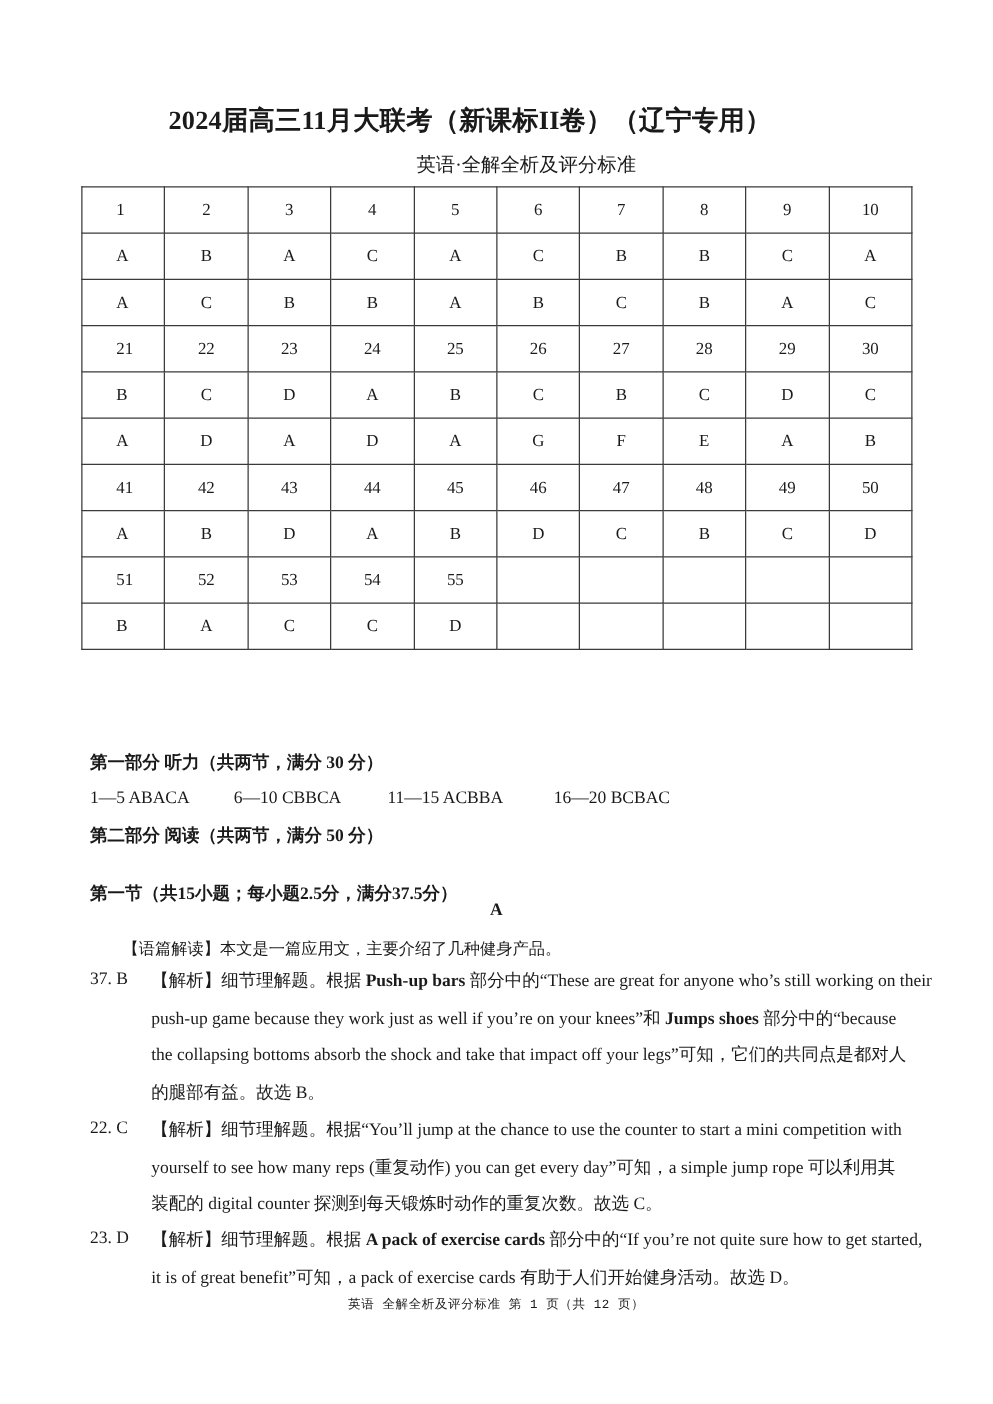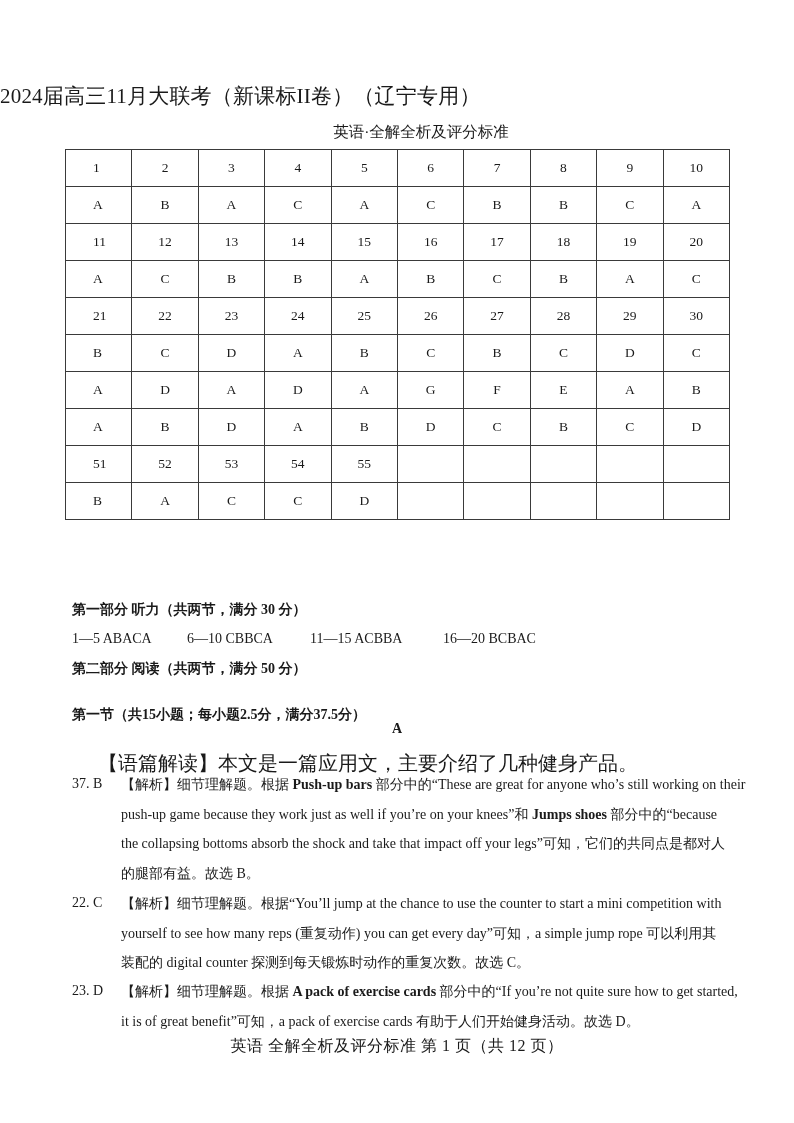"2024届高三11月大联考（新课标II卷）（辽宁专用）" .title { font-weight: normal -> bold; text-align: none -> center }
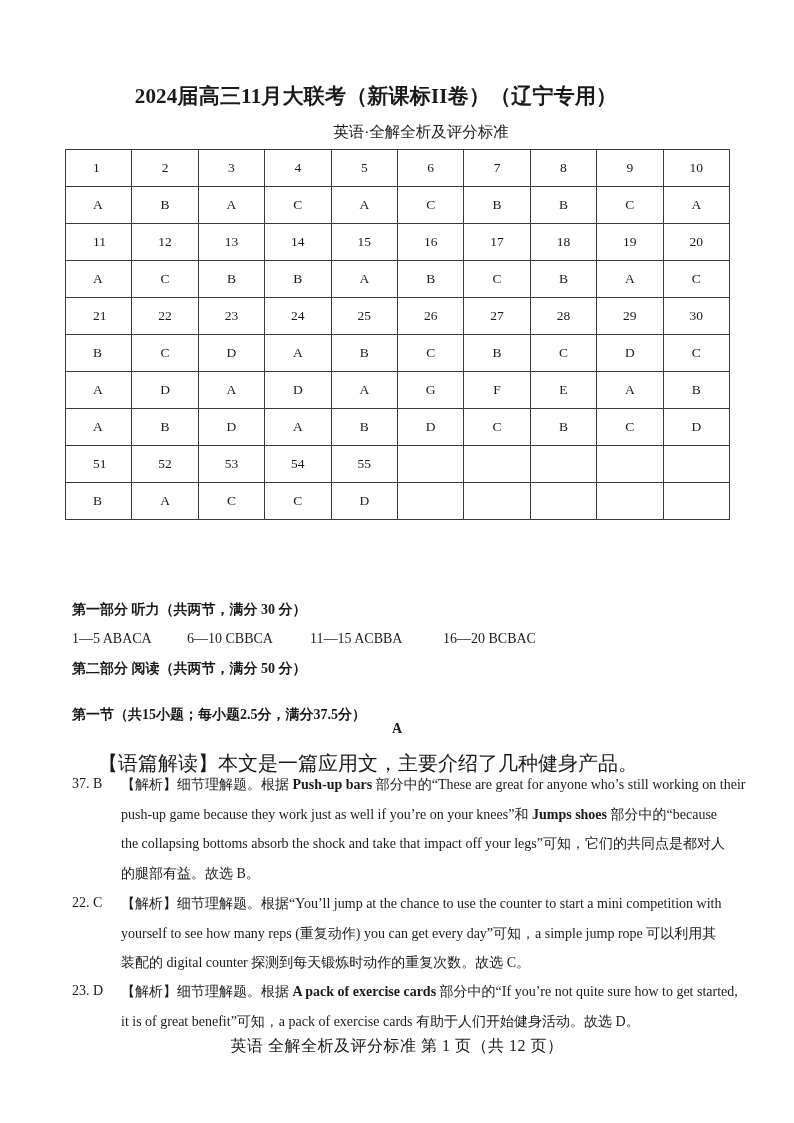"11" tr { html: <tr> <td>11</td> <td>12</td> <td>13</td> <td>14</td> <td>15</td> <td>16</td> <td>17</td> <td>18</td> <td>19</td> <td>20</td> </tr> -> none }
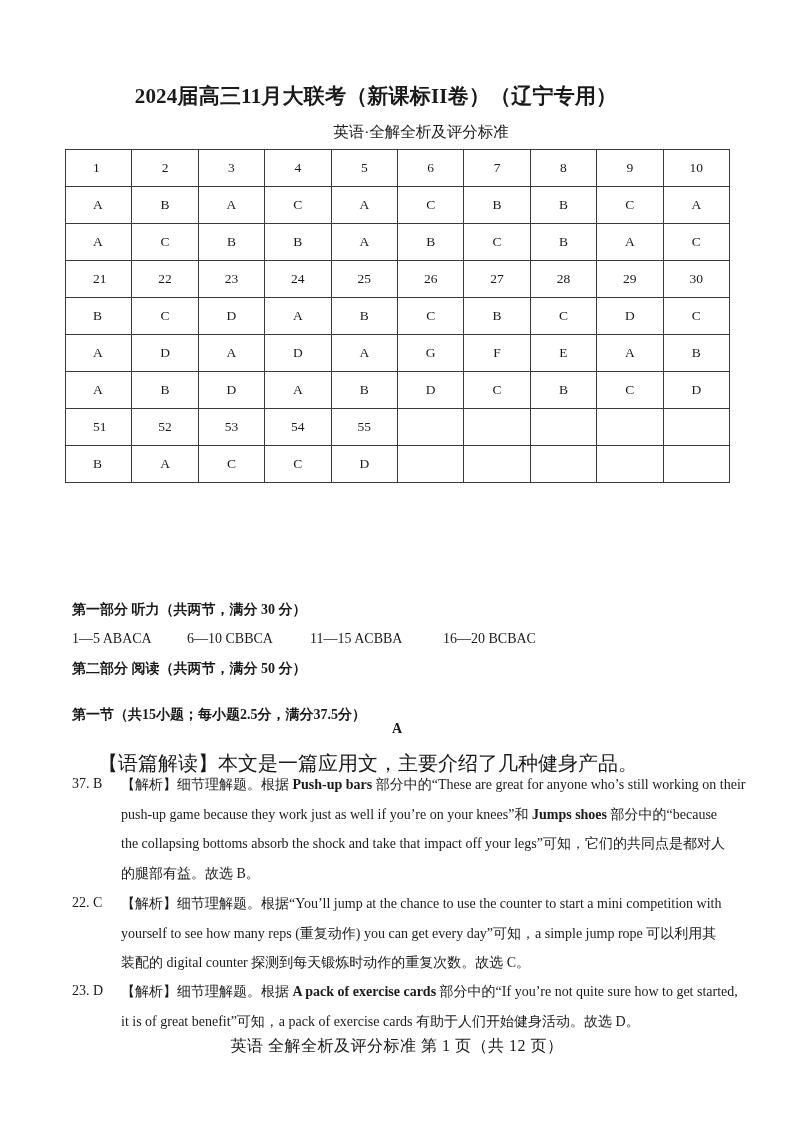"41" tr { html: none -> <tr> <td>41</td> <td>42</td> <td>43</td> <td>44</td> <td>45</td> <td>46</td> <td>47</td> <td>48</td> <td>49</td> <td>50</td> </tr> }
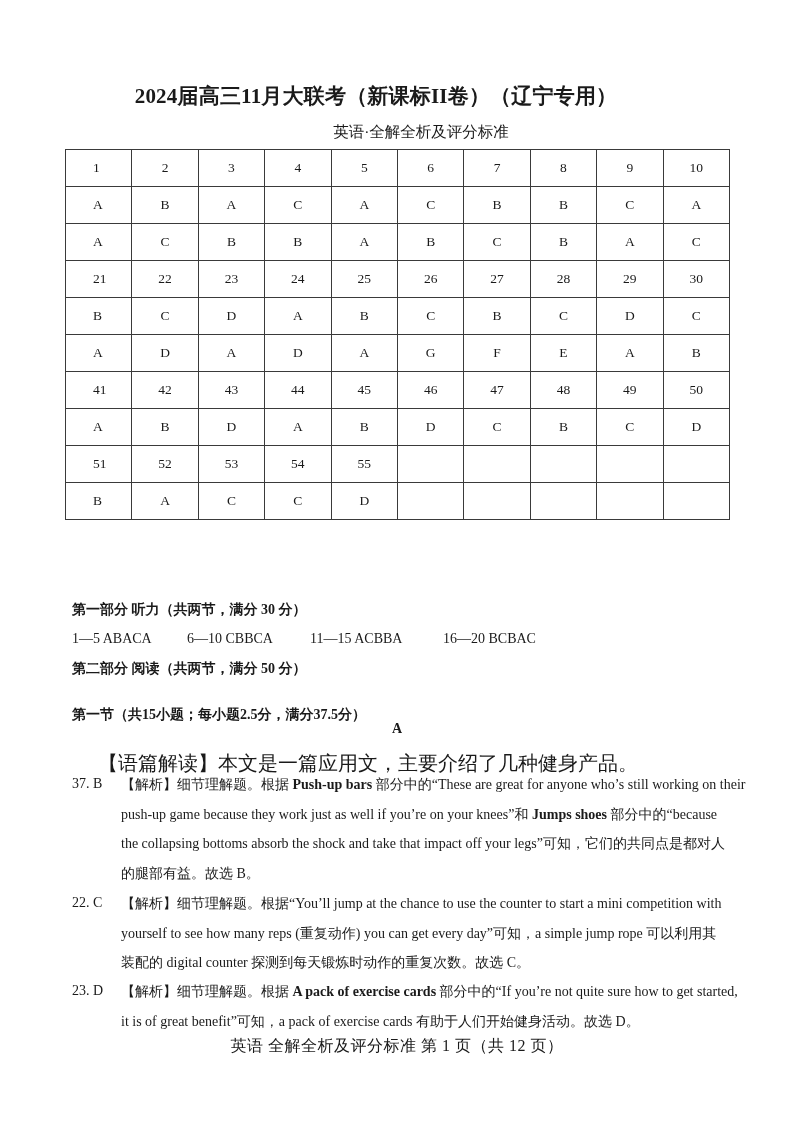"【语篇解读】本文是一篇应用文，主要介绍了几种健身产品。" .para { font-size: 20px -> 13px }
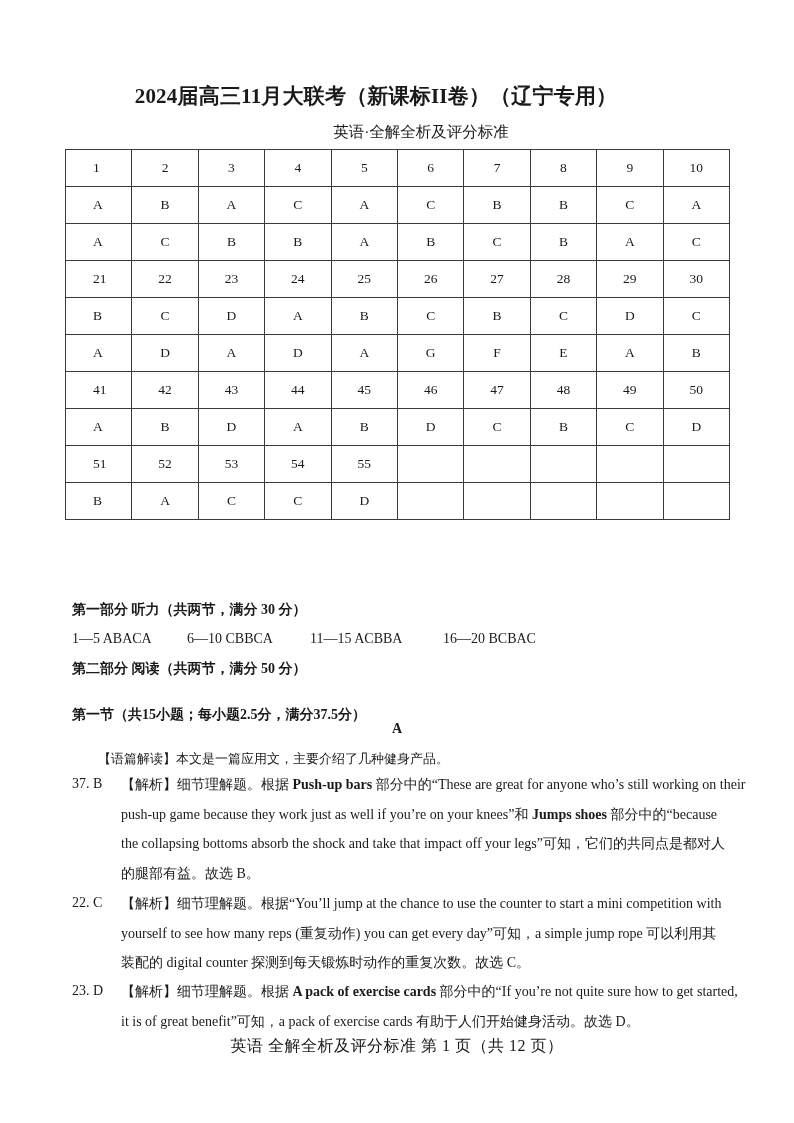"英语 全解全析及评分标准 第 1 页（共" .footer { font-family: Liberation Serif, serif -> Liberation Mono, monospace; font-size: 16px -> 10px }
